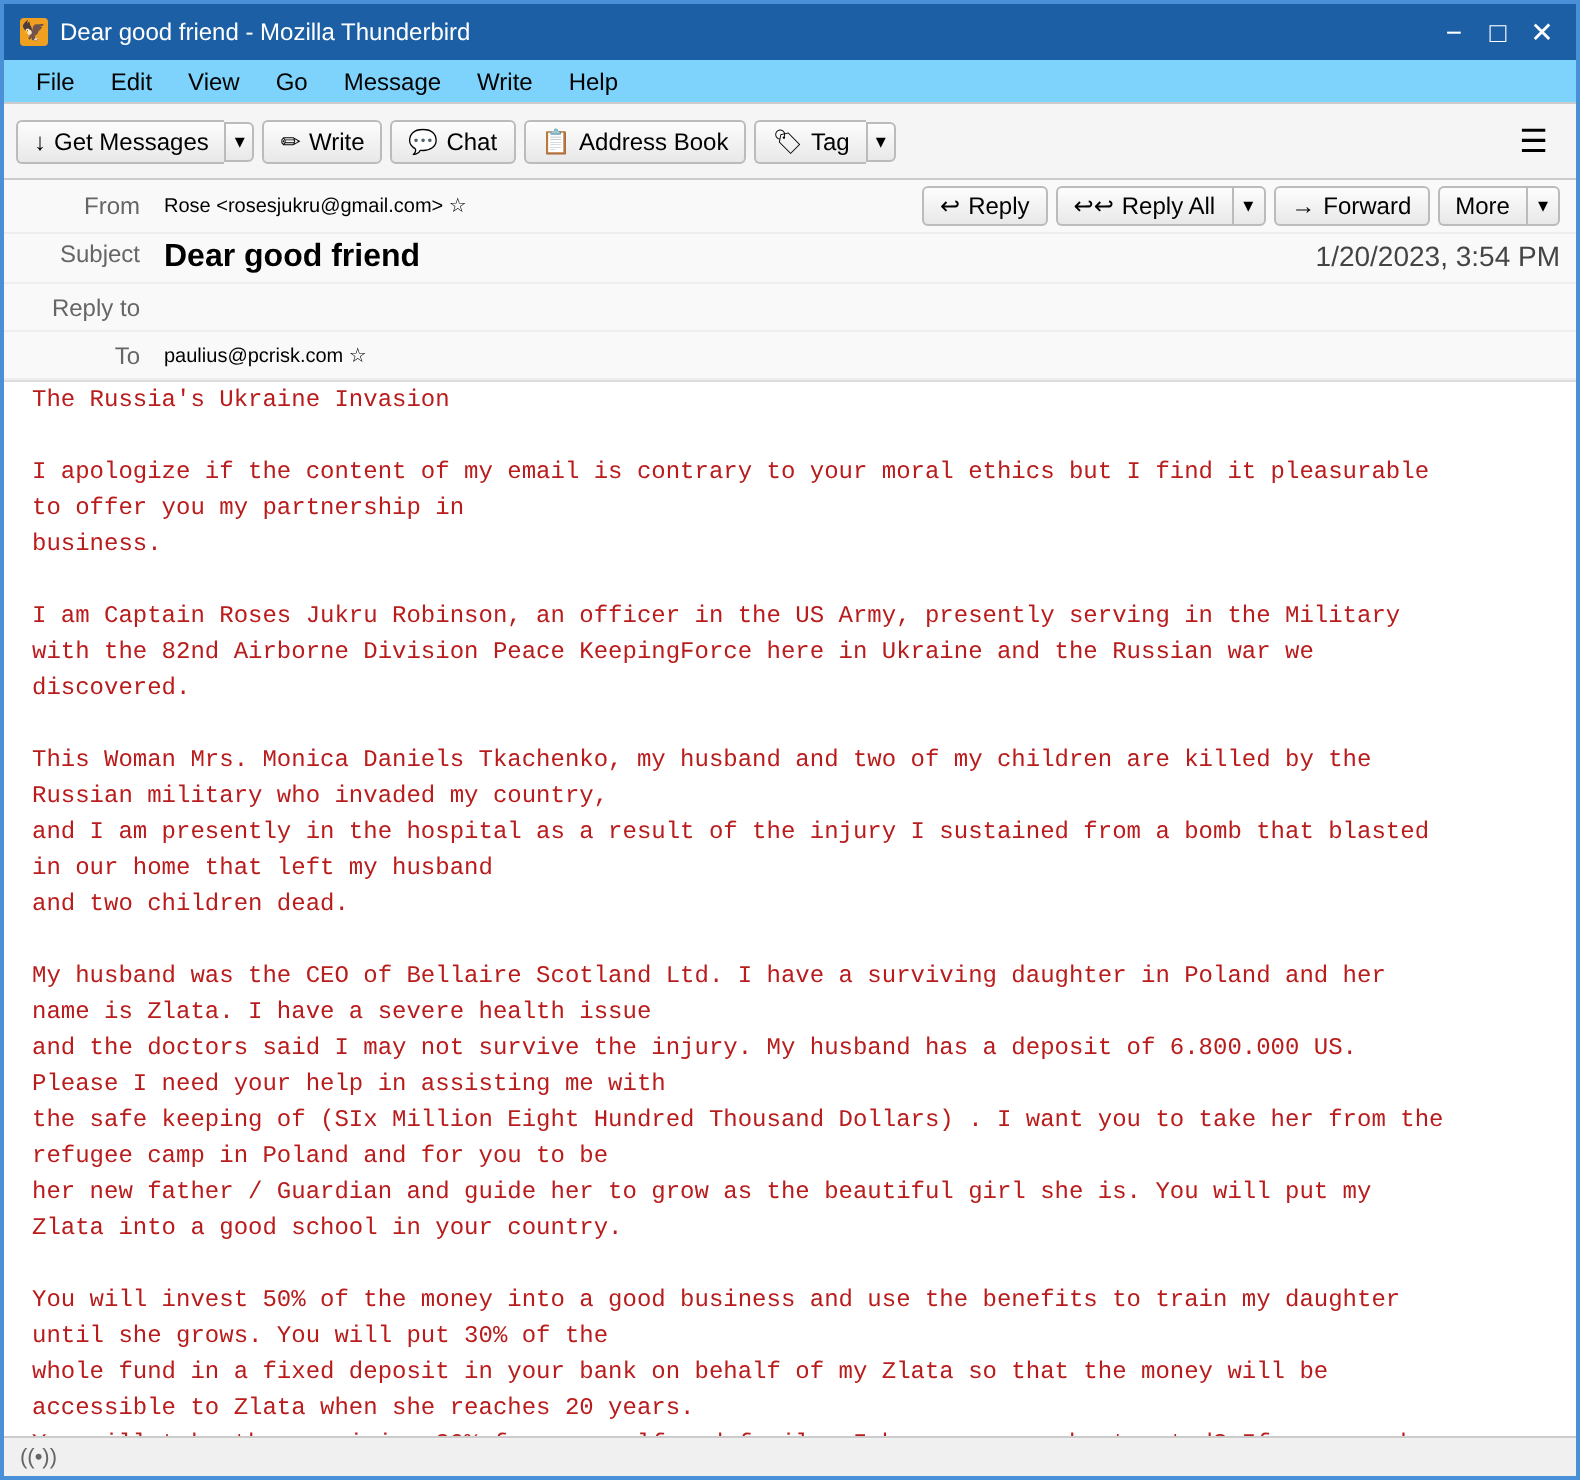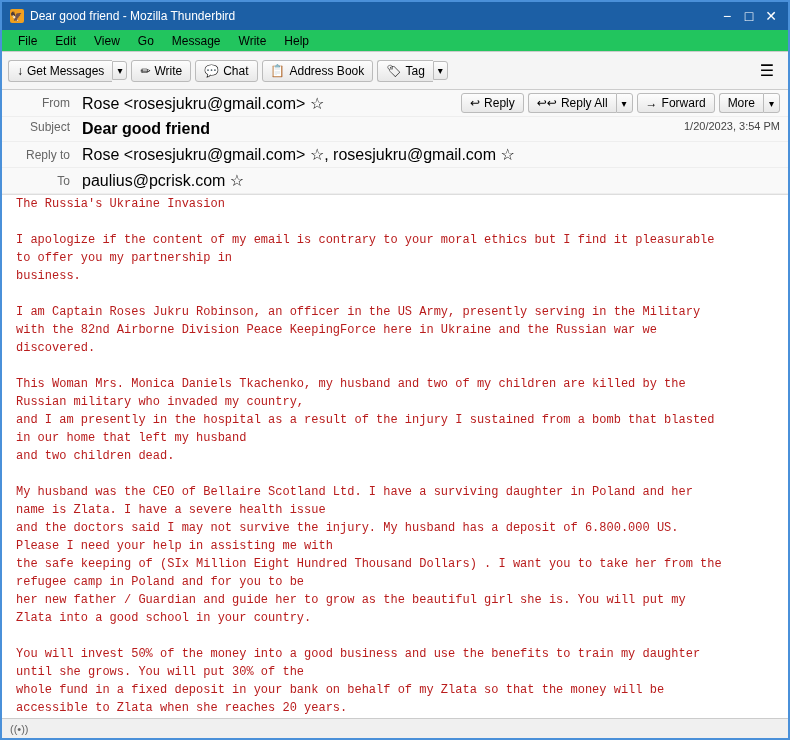"File" .menubar { background: #22c55e -> #7dd3fc }
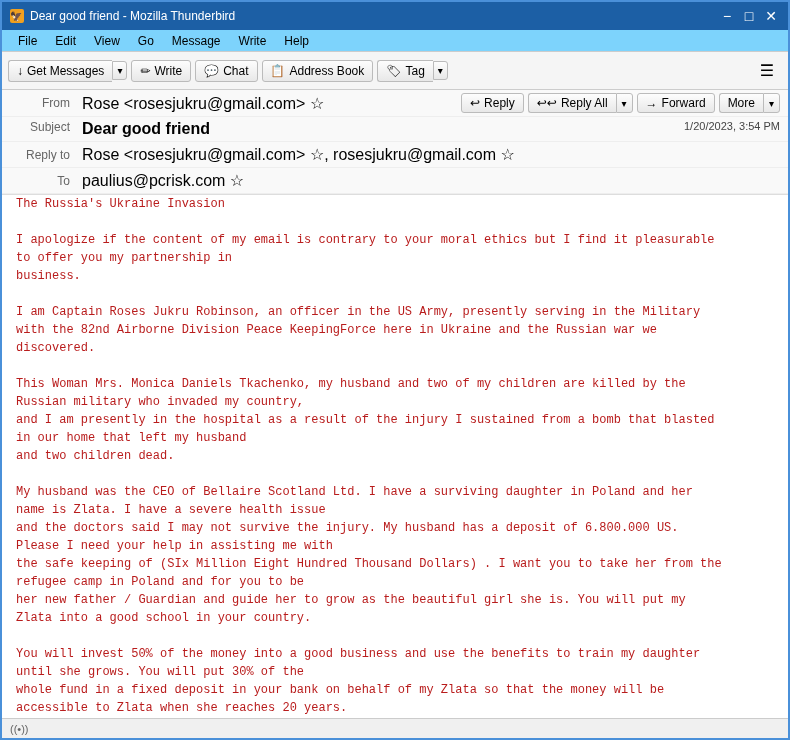"Rose <rosesjukru@gmail.com> ☆" .email-header-value { font-size: 16px -> 10px }
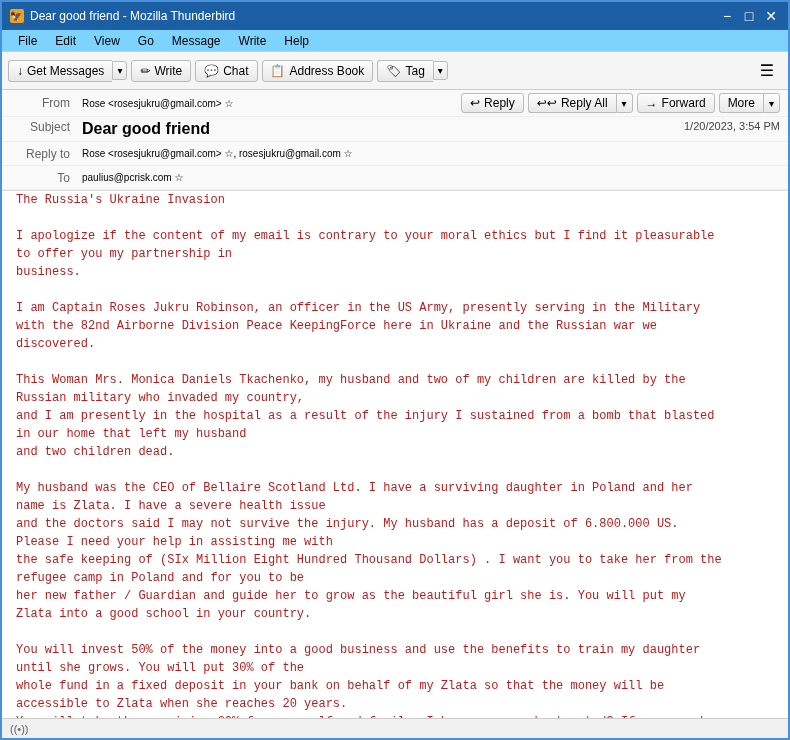"1/20/2023, 3:54 PM" .date-text { font-size: 11px -> 14px }
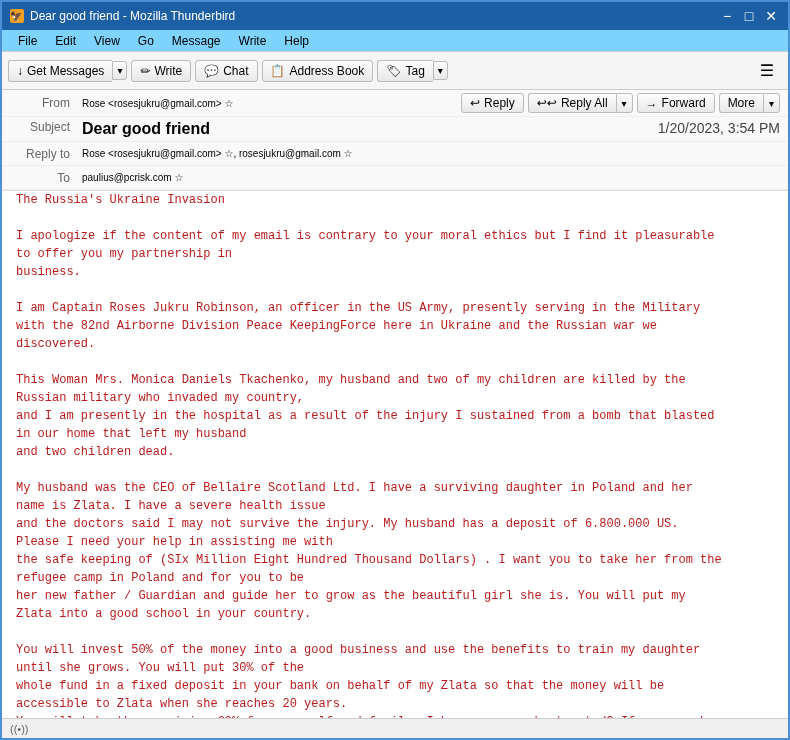"Rose <rosesjukru@gmail.com> ☆," span.email-header-value { html: <span>Rose &lt;rosesjukru@gmail.com&gt; ☆, rosesjukru@gmail.com ☆</span> -> none }
